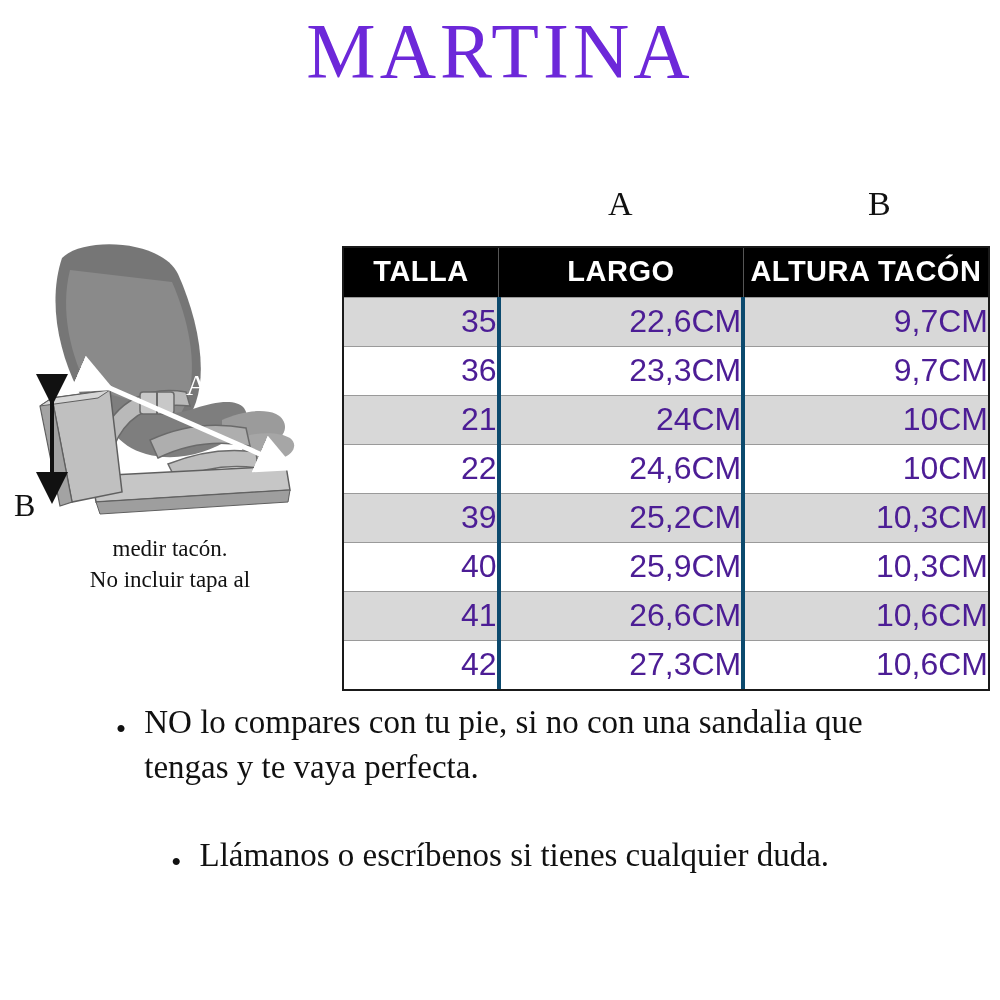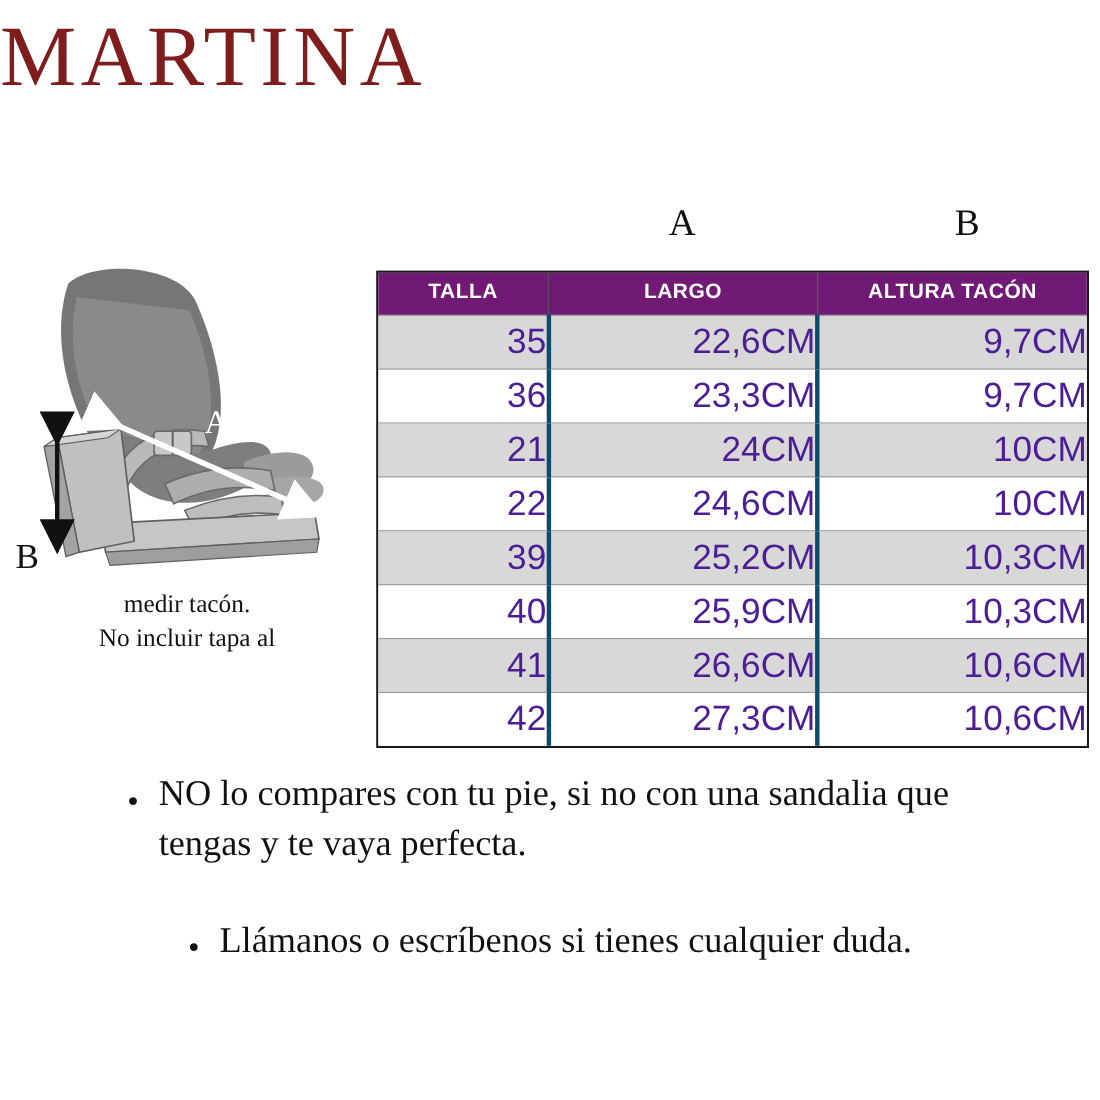"MARTINA" .title { color: #7f1d1d -> #6d28d9; text-align: left -> center }
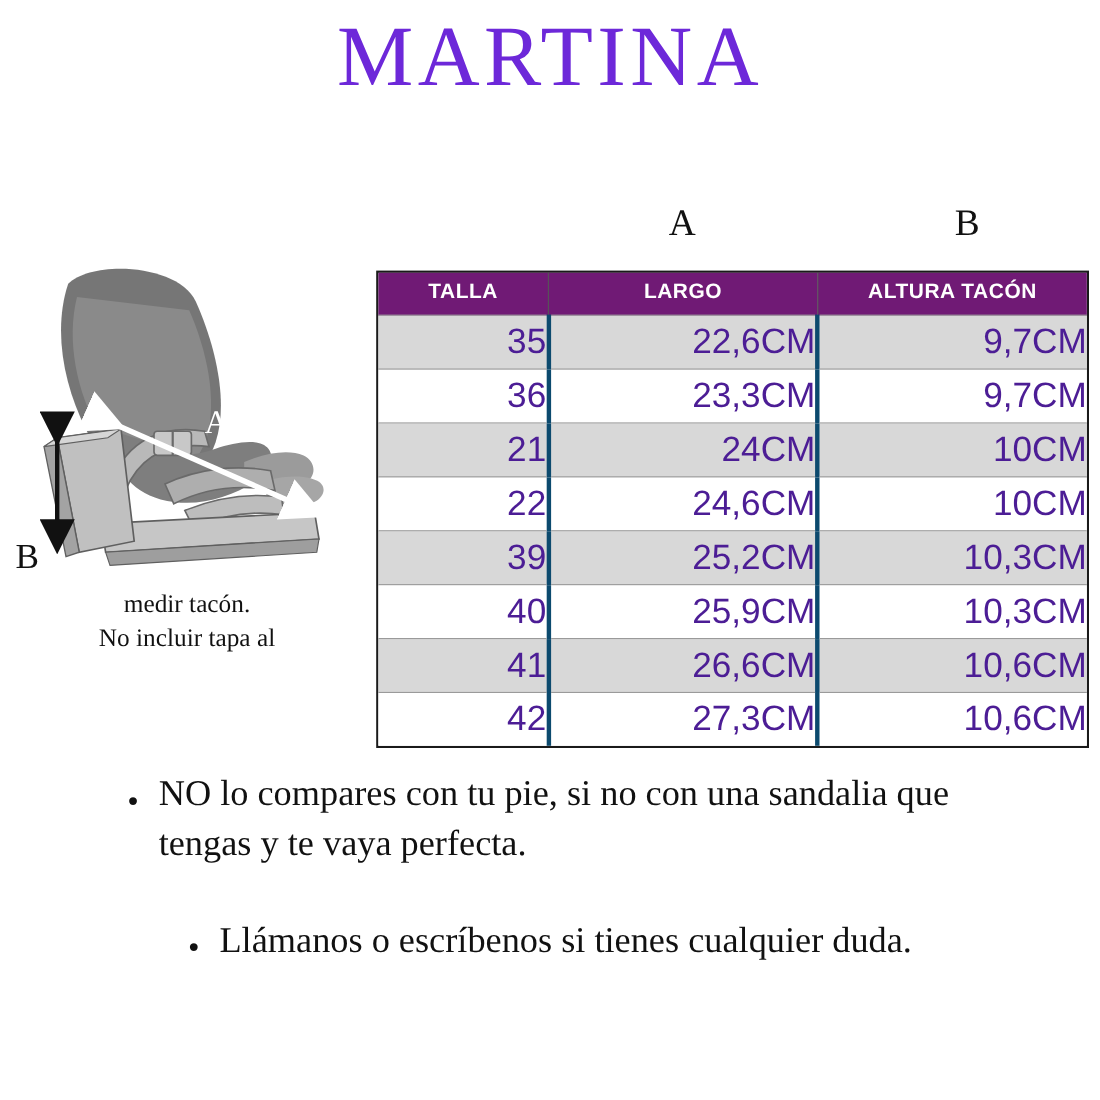"TALLA" table.size-table th { background: #701a75 -> #000000; font-size: 19px -> 29px }
